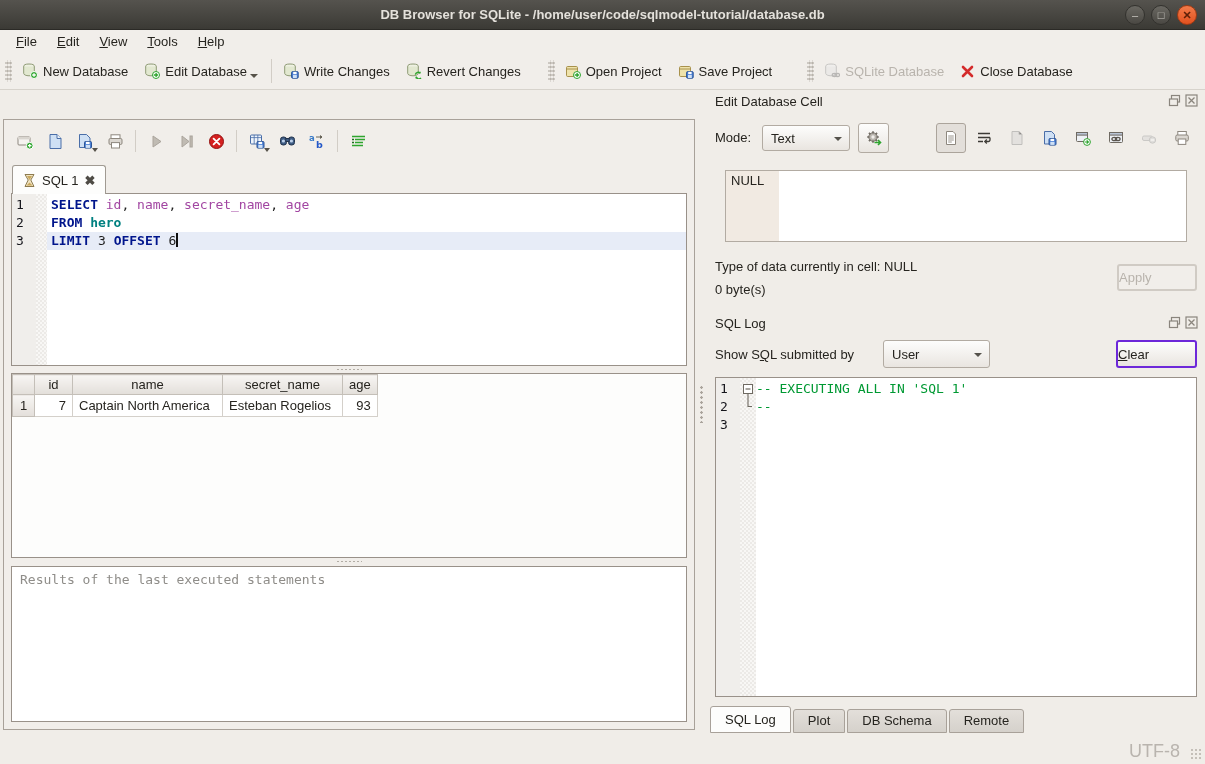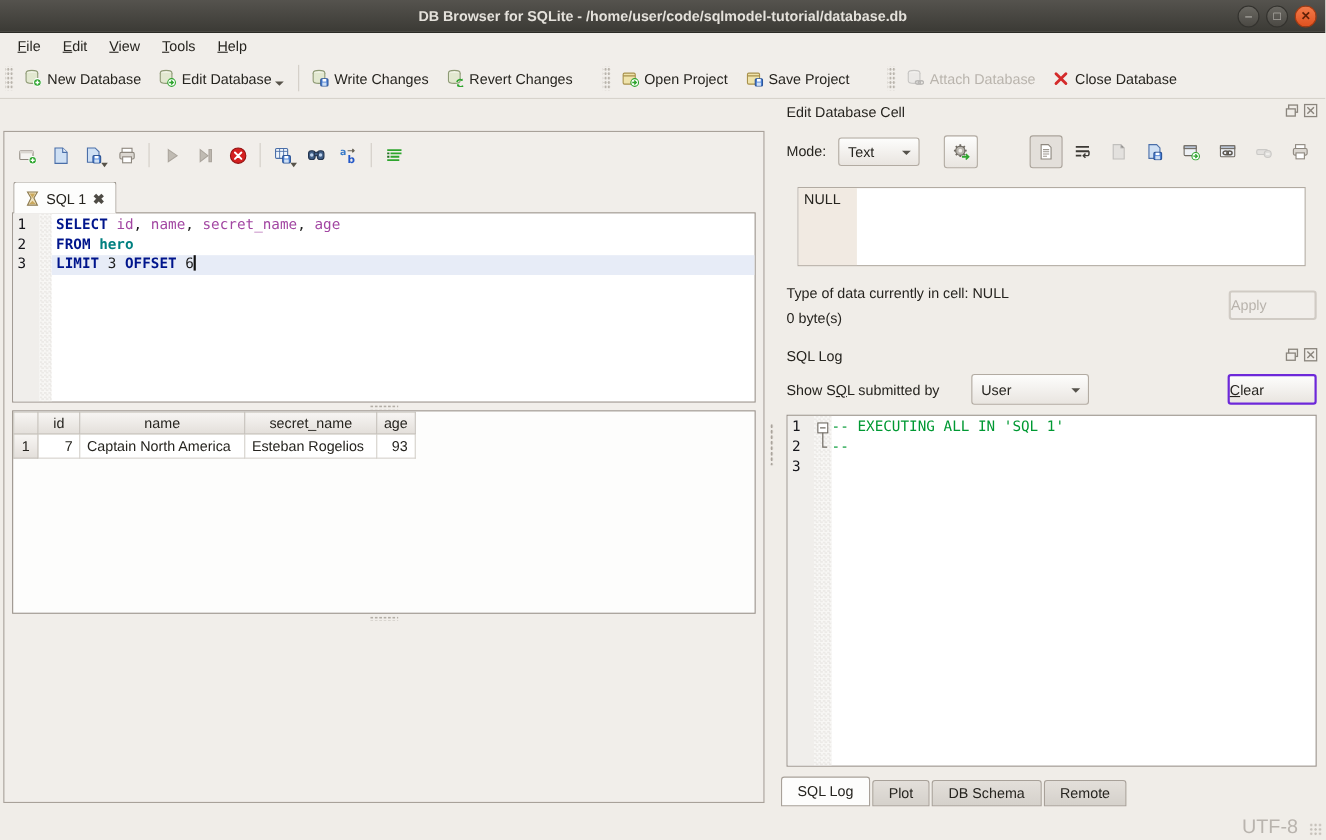"Attach Database" span { text: Attach -> SQLite }
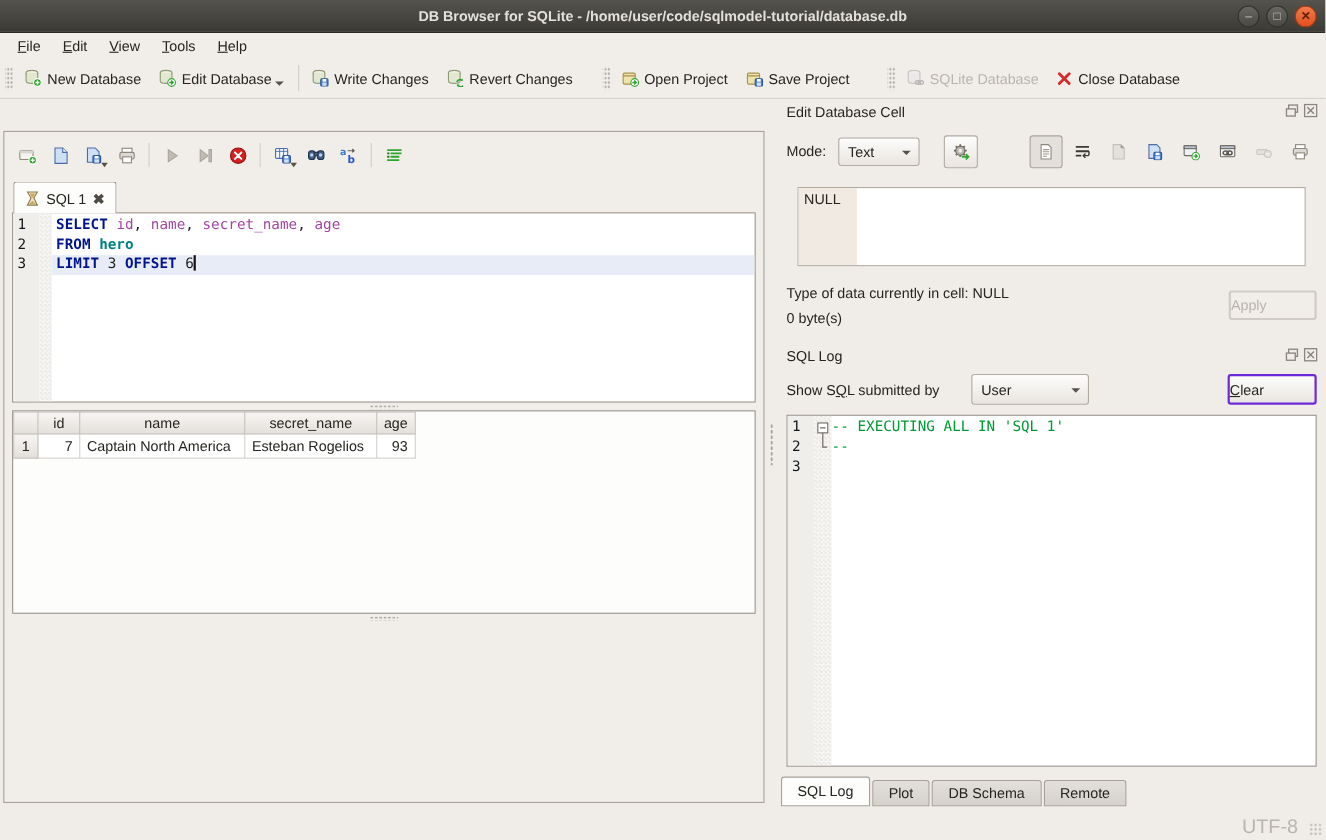"Text" div.qcombo { width: 74px -> 88px }
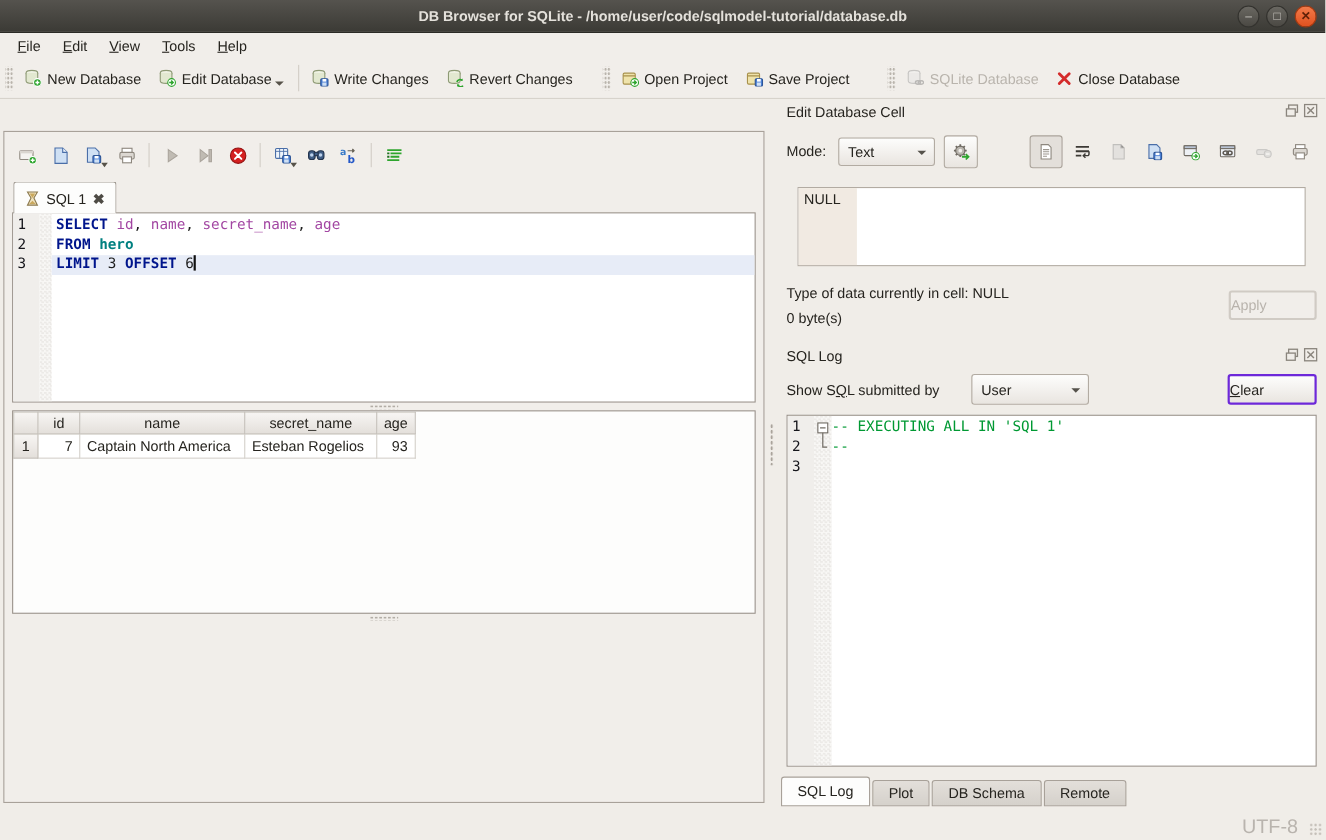"Results of the last executed" div.msg-box { html: none -> <div> <span>Results of the last executed statements</span> </div> }
